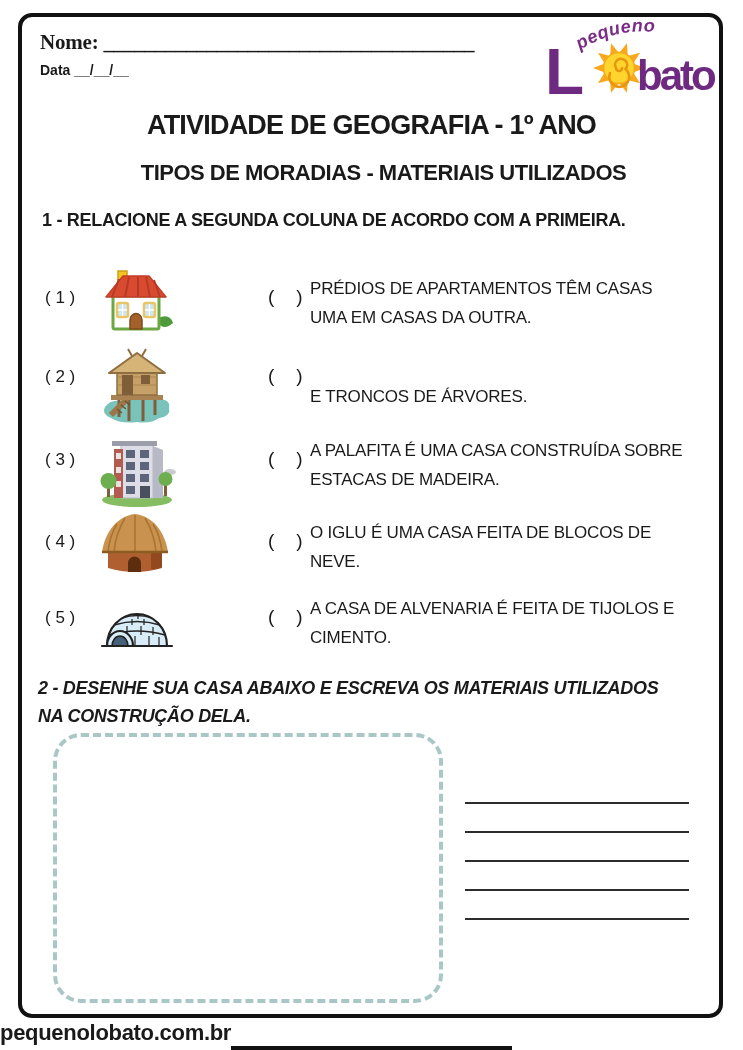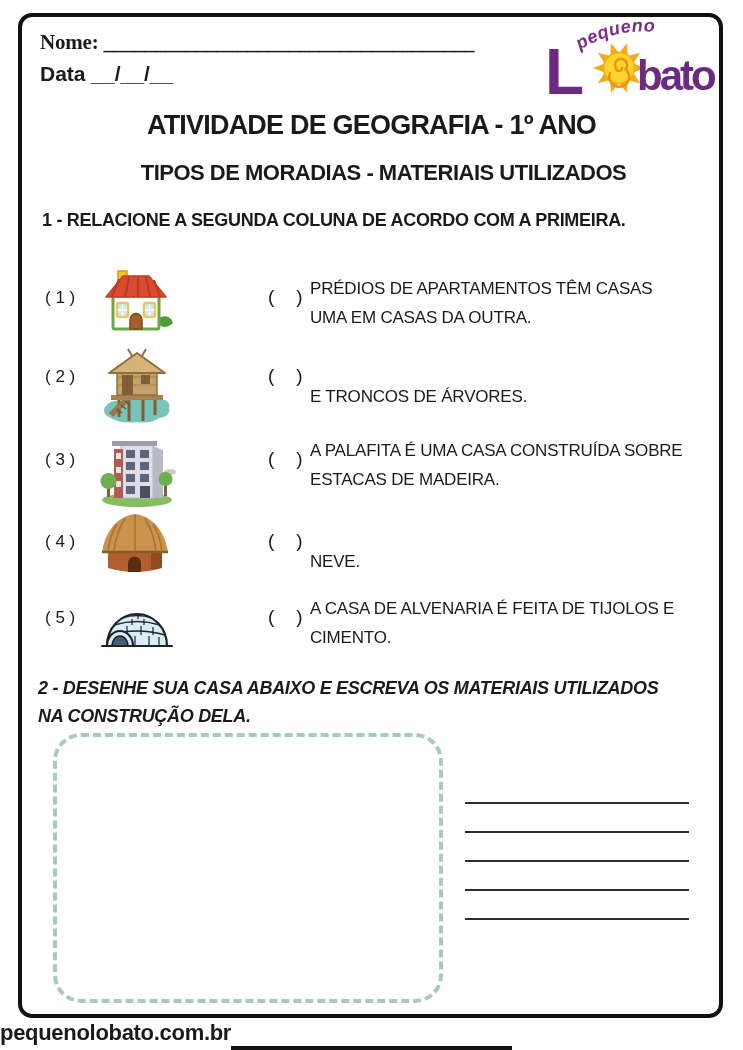"Data __/__/__" .data { font-size: 21px -> 14px }
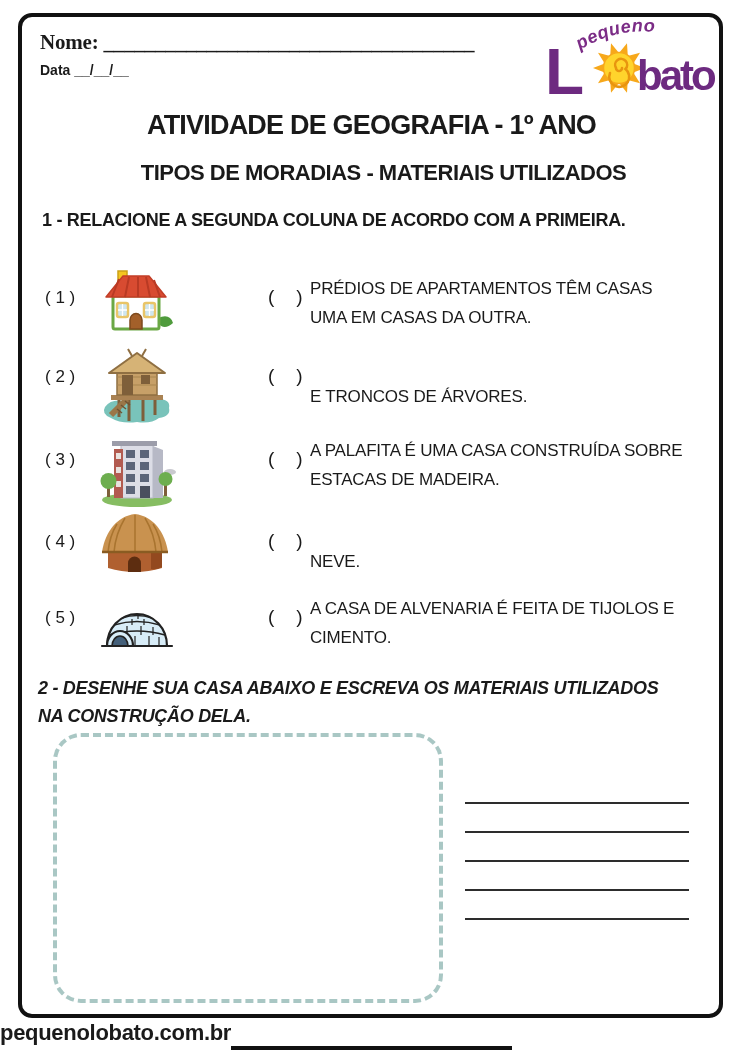"O IGLU É UMA CASA" span { html: none -> <span>O IGLU É UMA CASA FEITA DE BLOCOS DE</span> }
